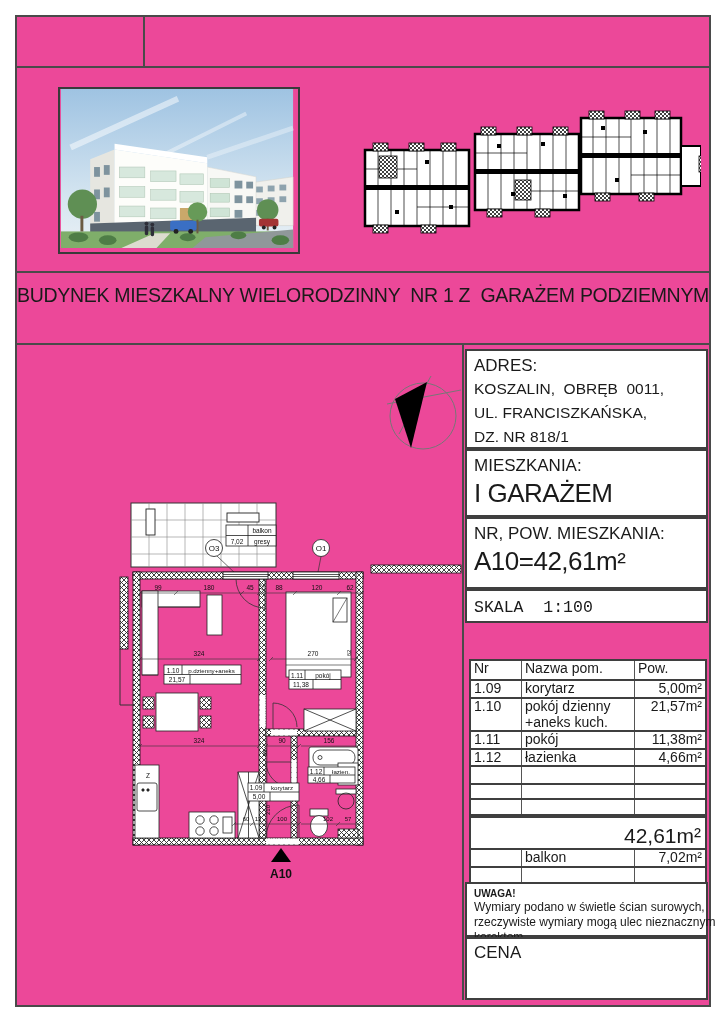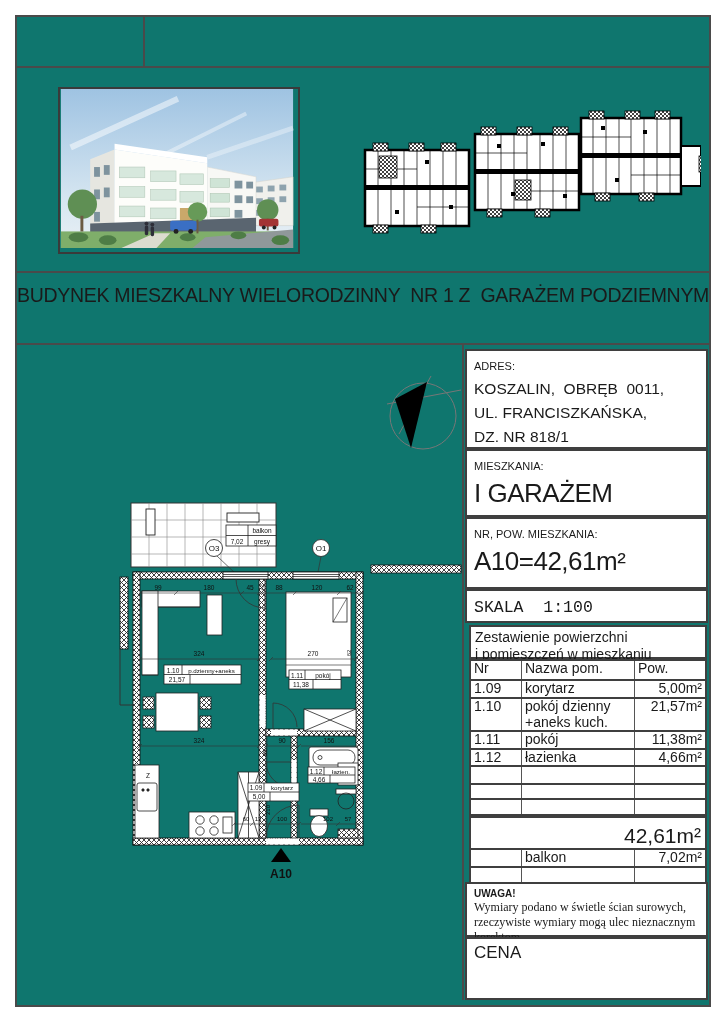"BUDYNEK MIESZKALNY WIELORODZINNY NR 1" .page { background: #0f766e -> #ec4899 }
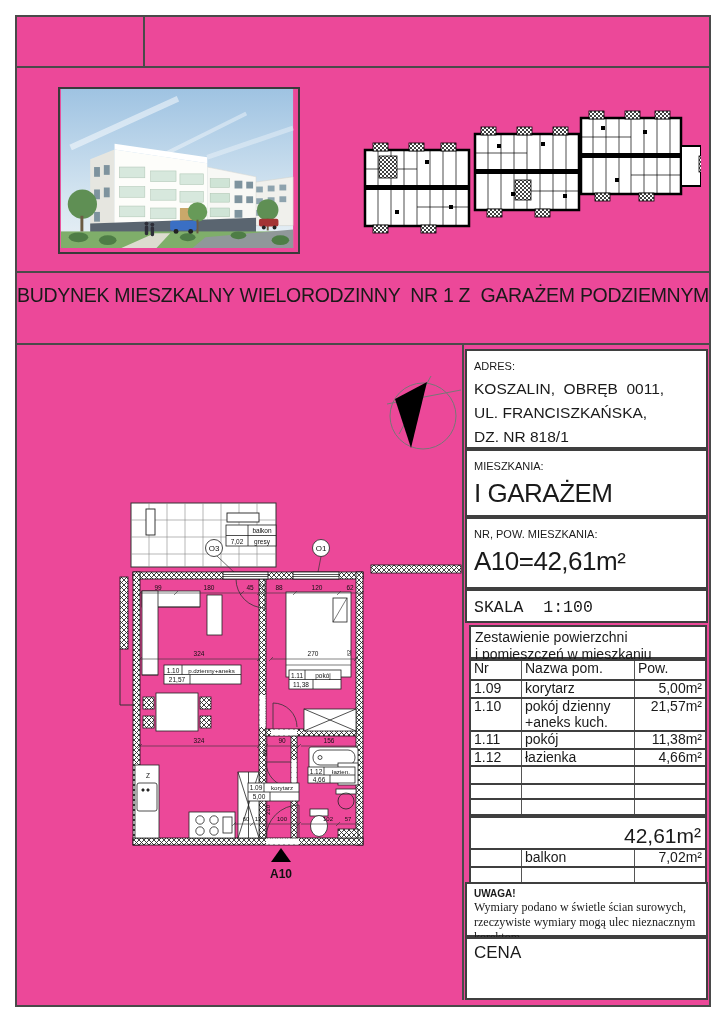"ADRES:" .sbox .lbl { font-size: 11px -> 17px }
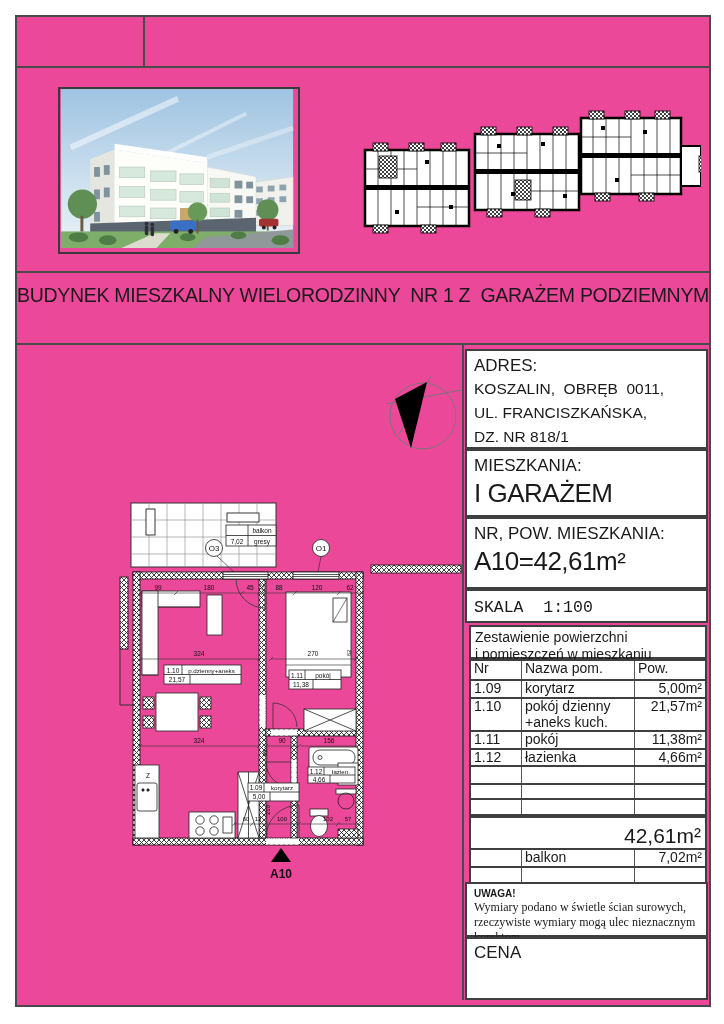"Zestawienie powierzchni" div.sbox { html: <div> <div>Zestawienie powierzchni</div> <div>i pomieszczeń w mieszkaniu</div> </div> -> none }
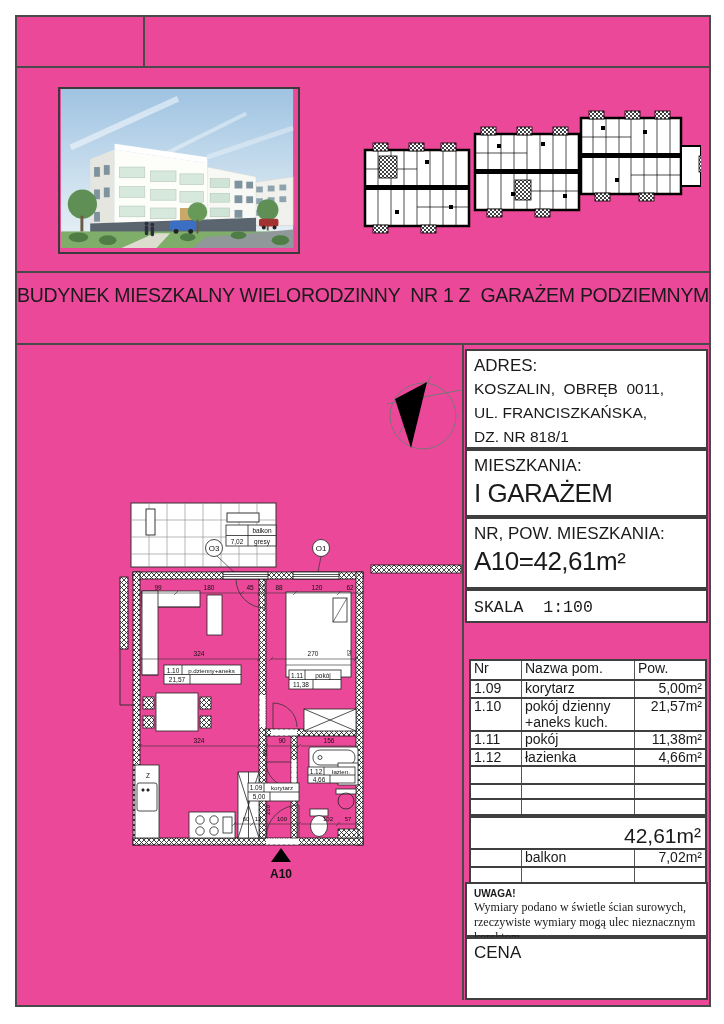"Wymiary podano w świetle ścian" .uwaga-line { font-family: Liberation Serif, serif -> none }
